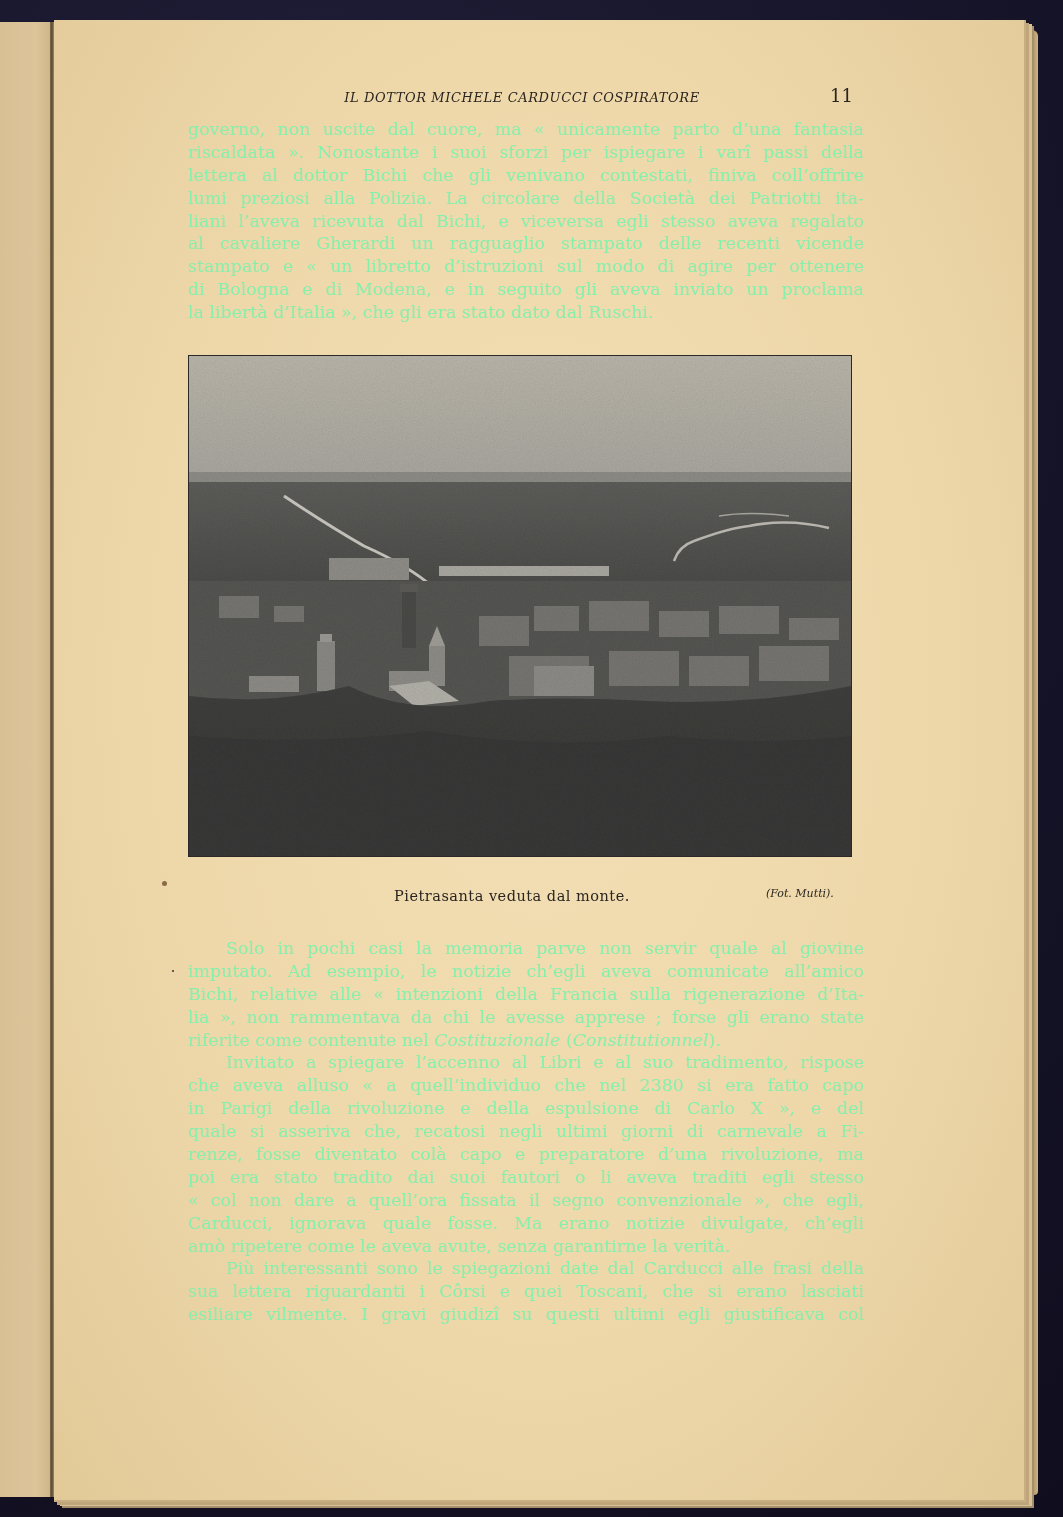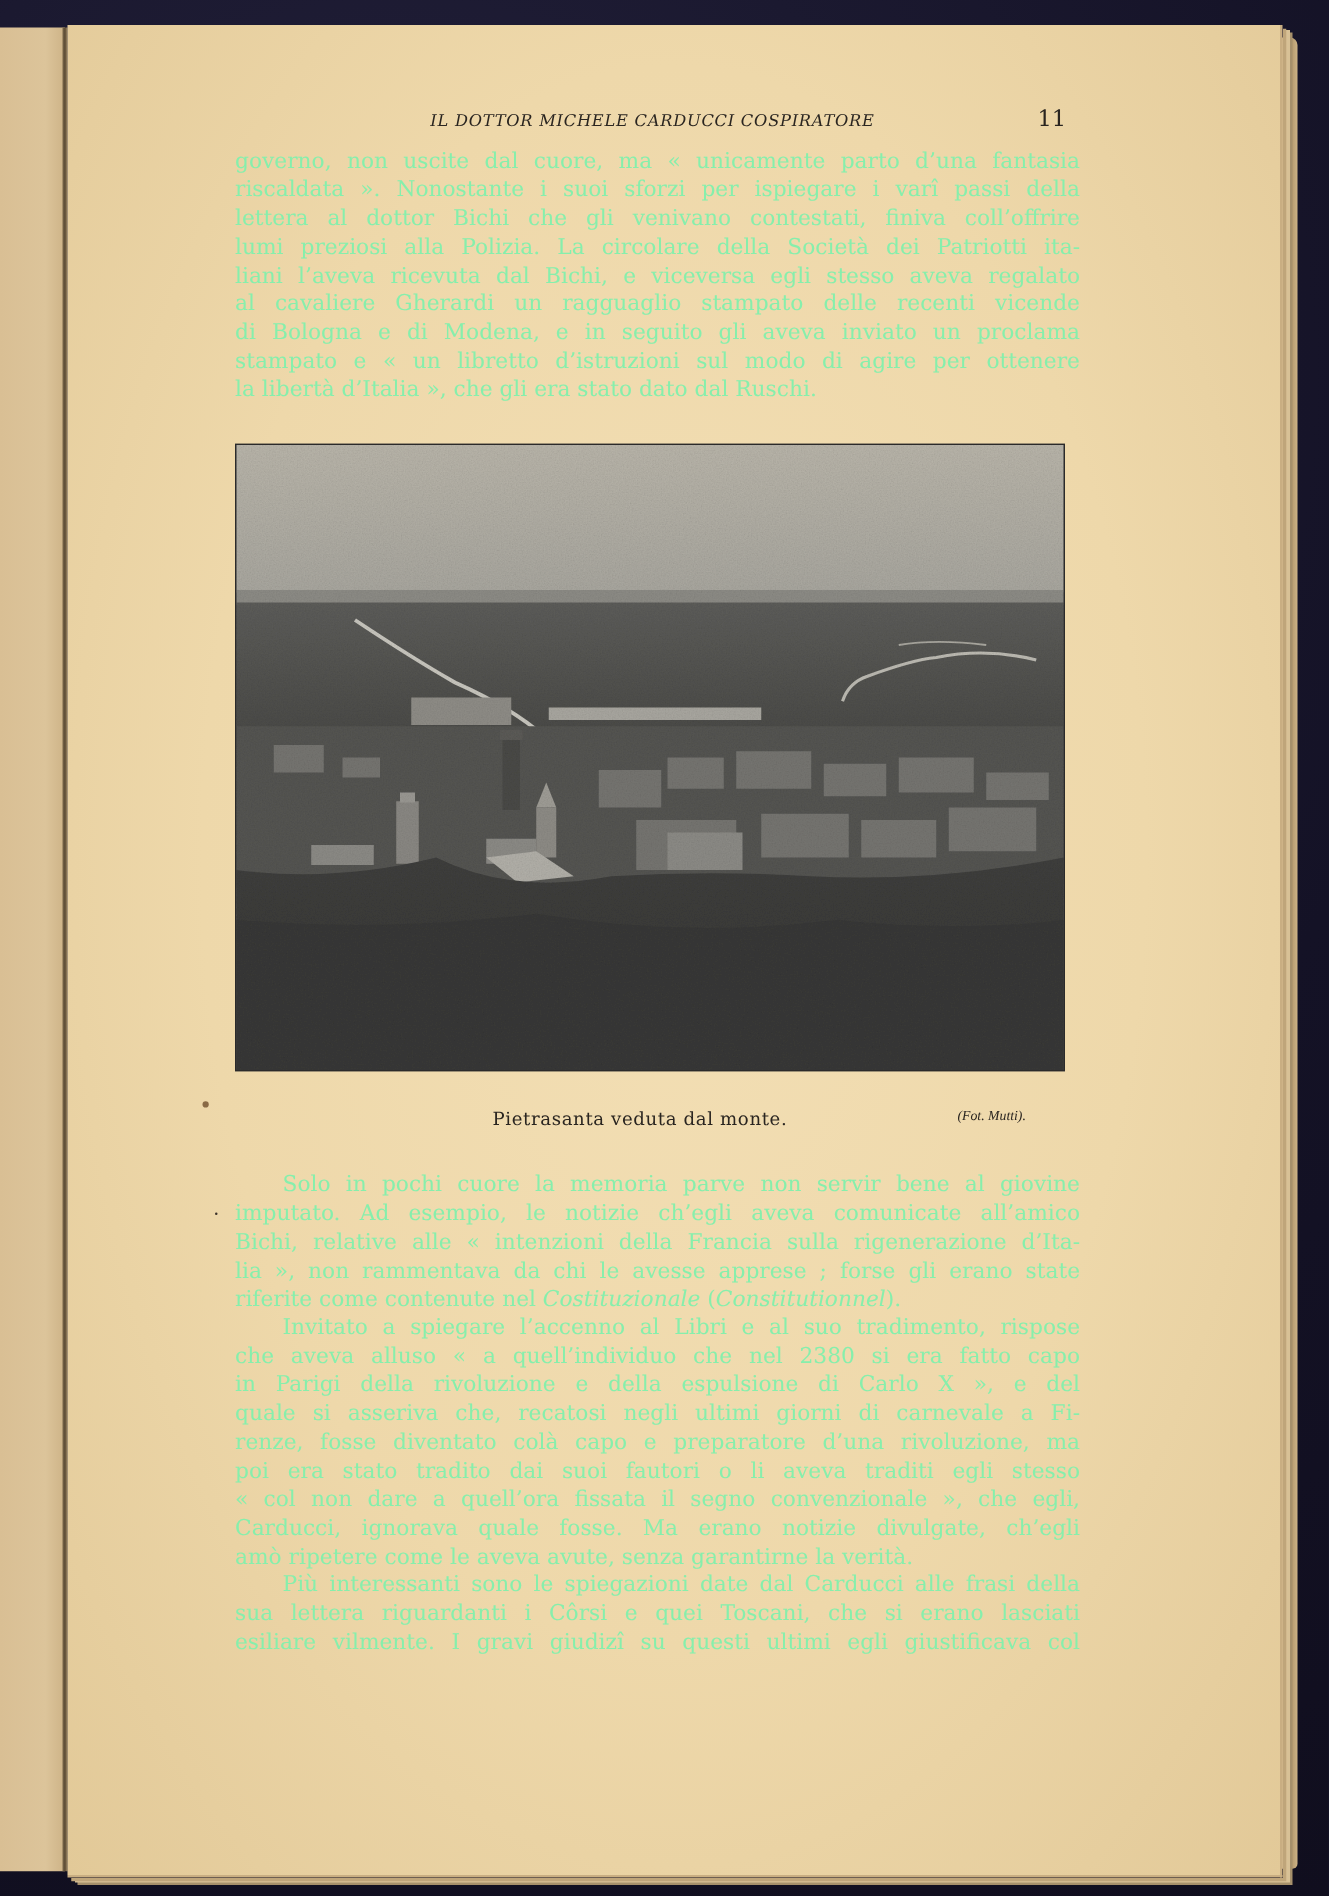"di Bologna e di Modena," span.line { order: before "stampato e « un libretto" -> after "stampato e « un libretto" }
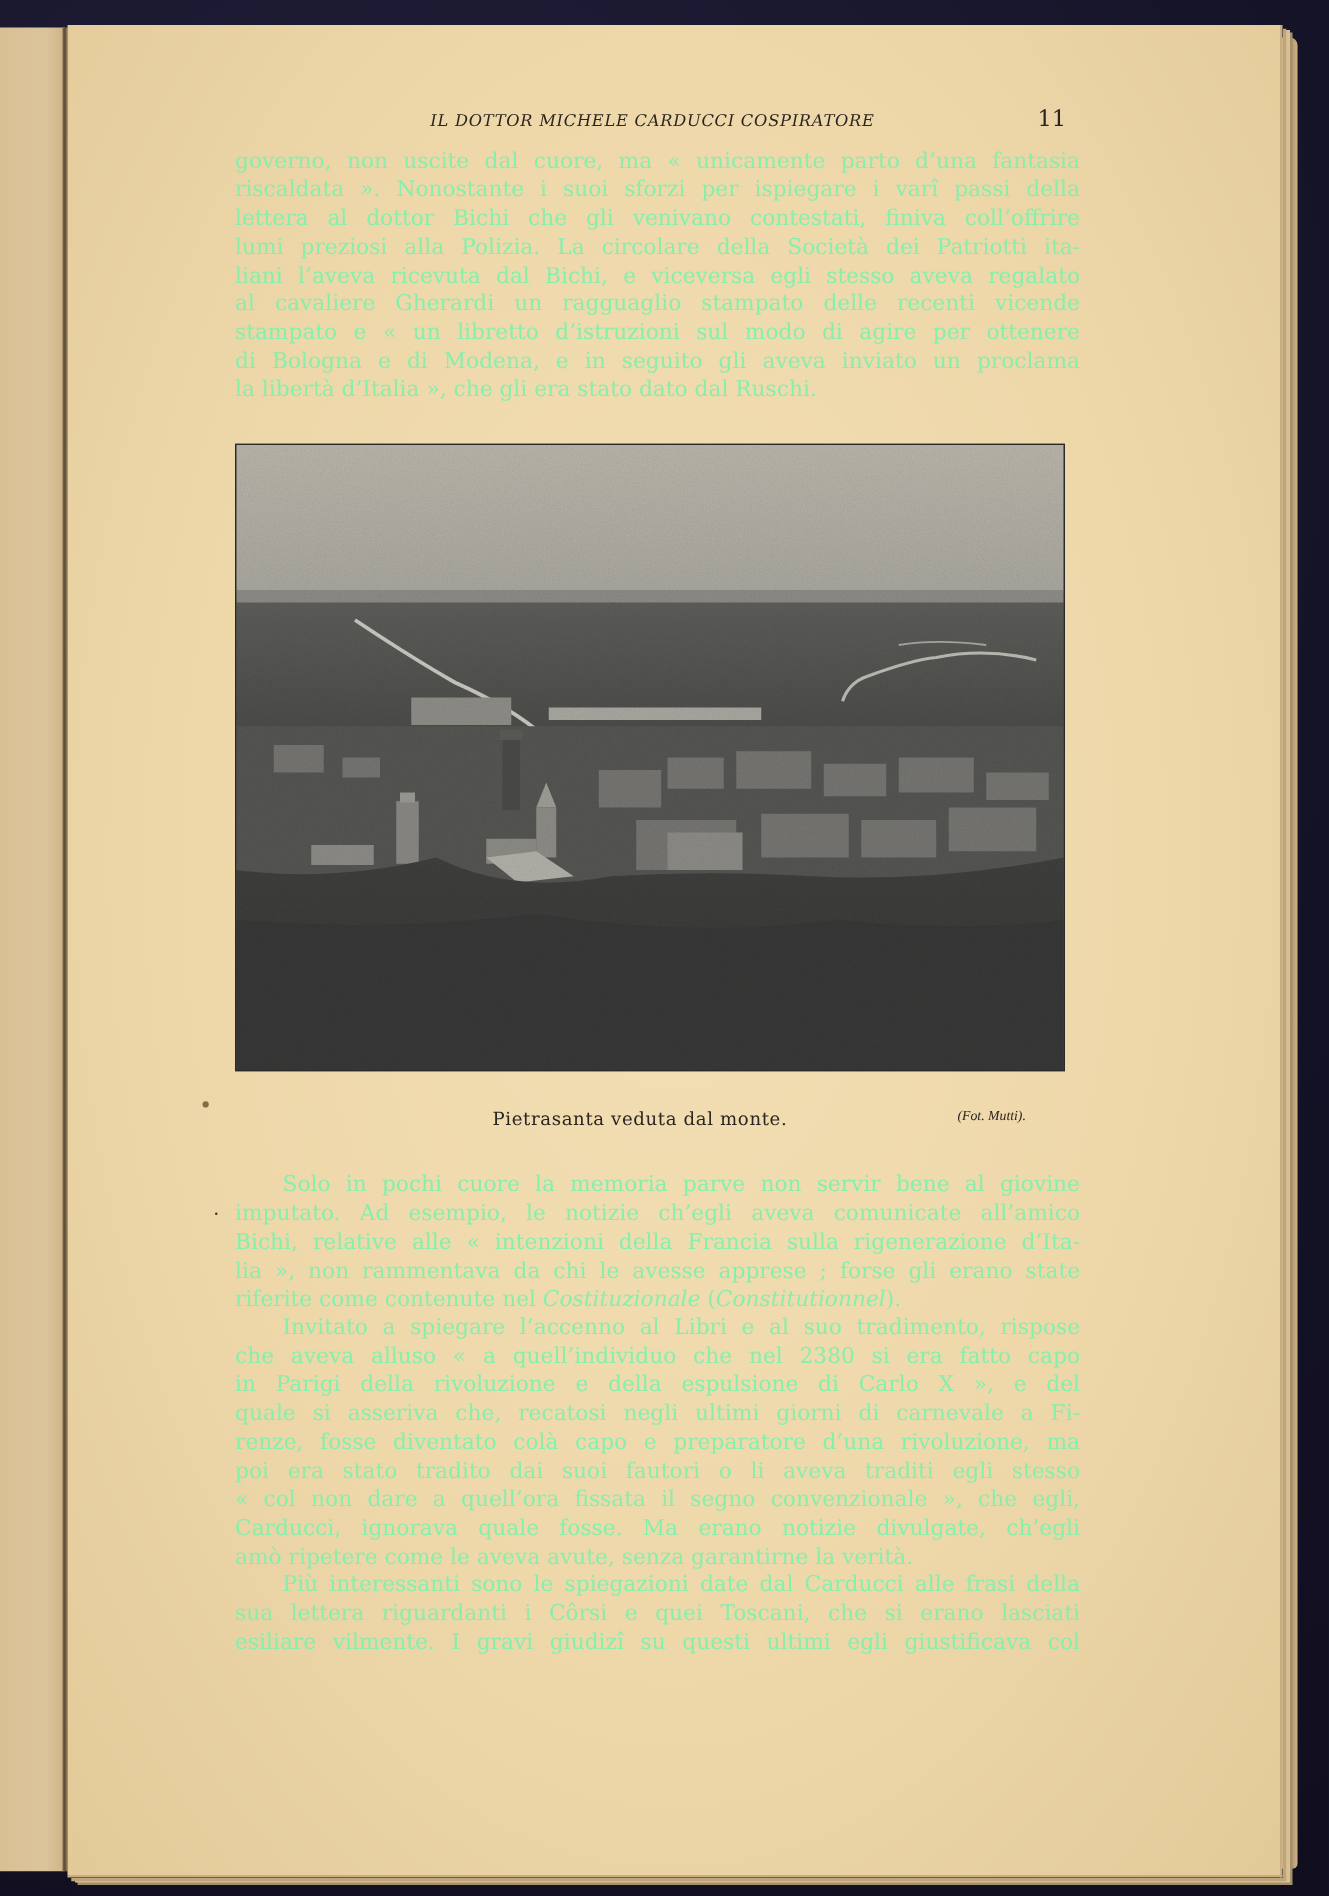"(Fot. Mutti)." .credit { font-family: Liberation Serif, serif -> none }
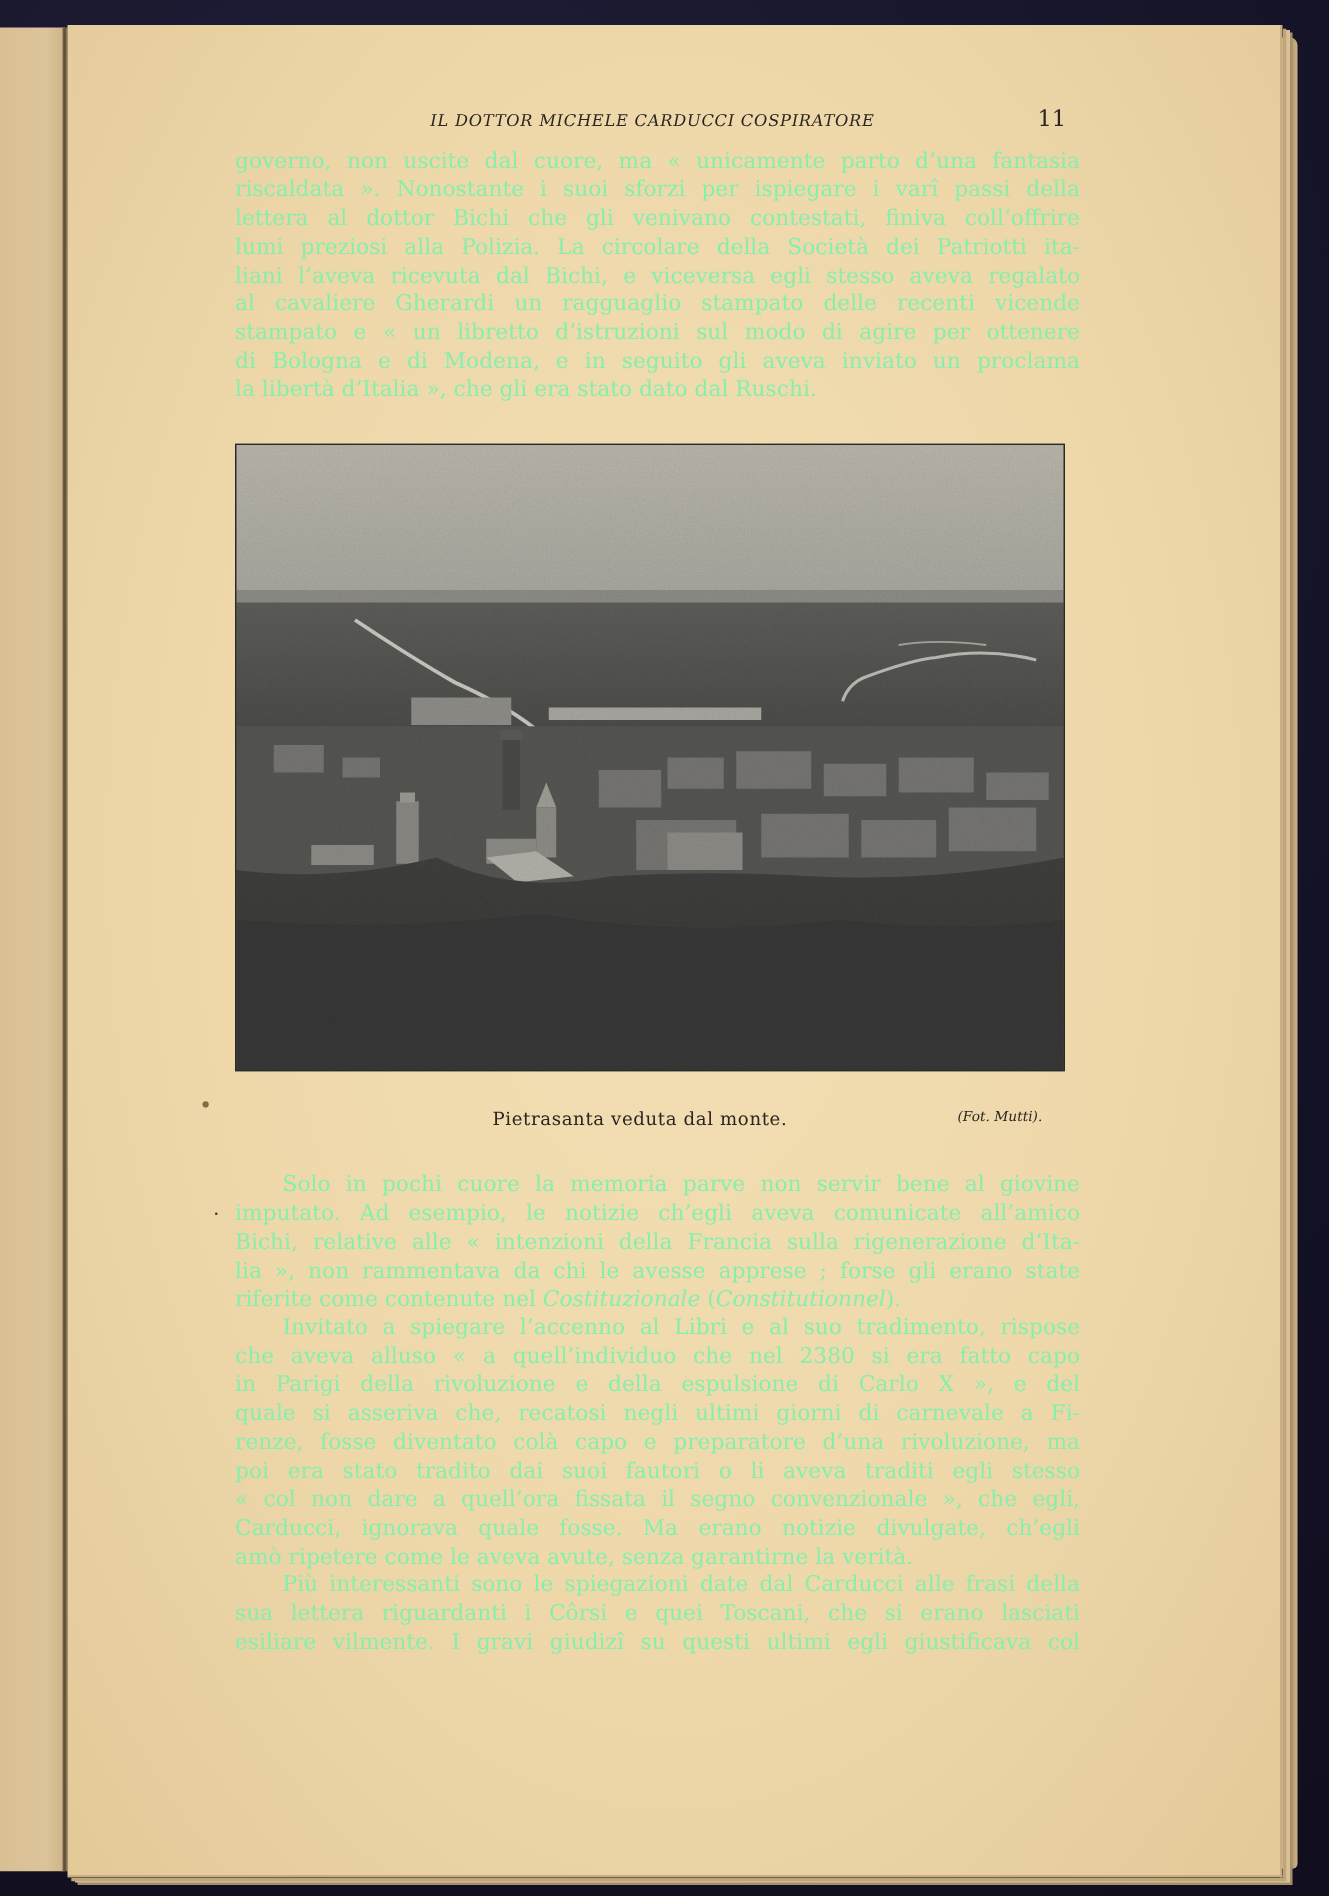"Solo in pochi cuore la" span.line { text: cuore la memoria parve non servir bene -> casi la memoria parve non servir quale }
